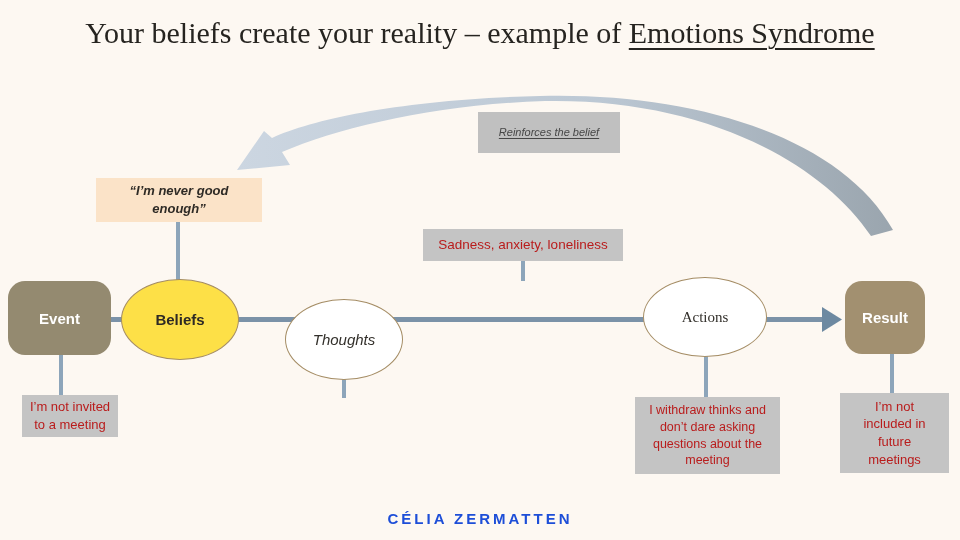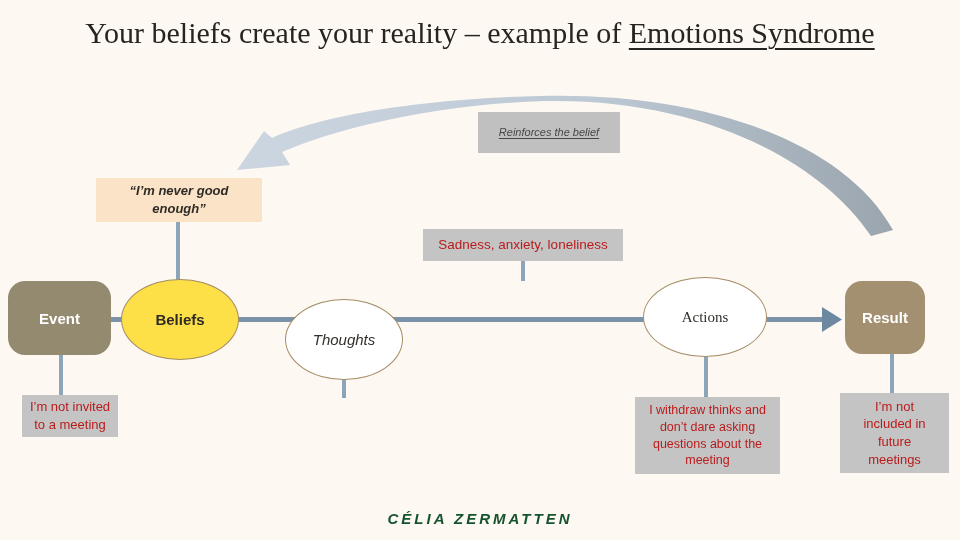"CÉLIA ZERMATTEN" .footer { color: #14532d -> #1d4ed8; font-style: italic -> none }
